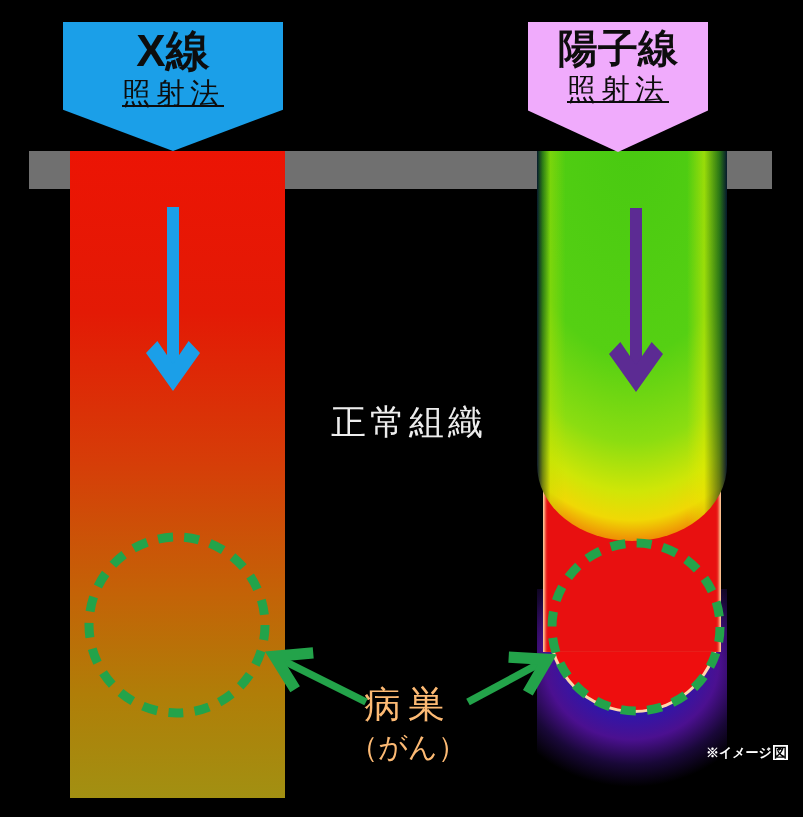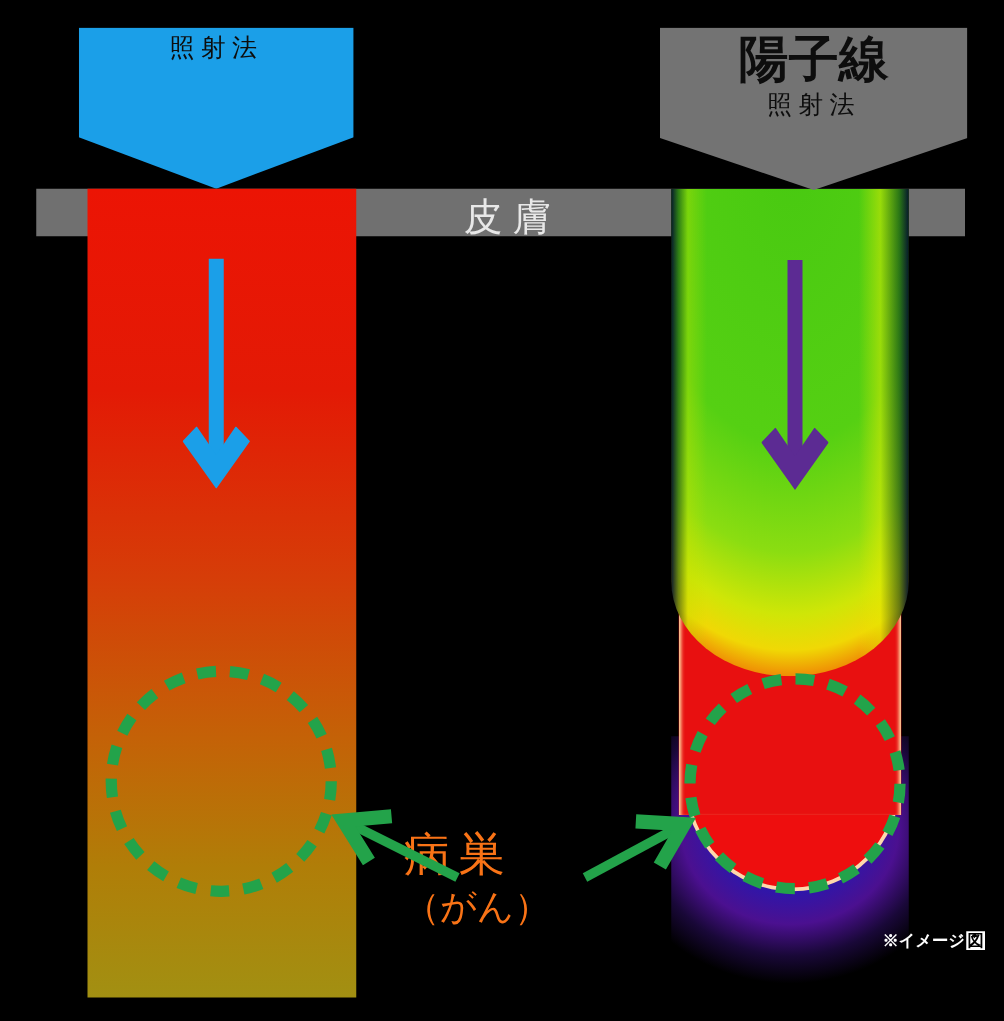"X線" div.banner-title { html: none -> <div>X線</div> }
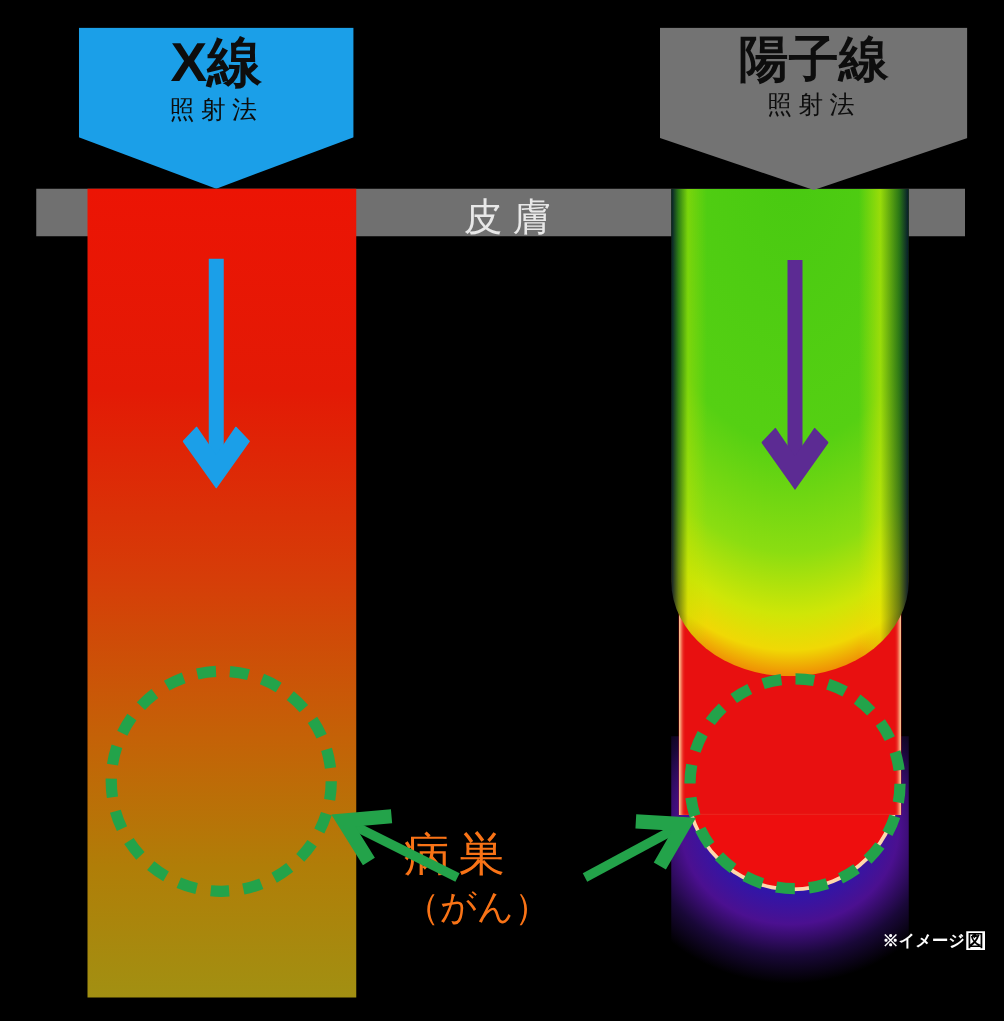"陽子線" .banner-right { background: #737373 -> #f0abfc; width: 246px -> 180px }
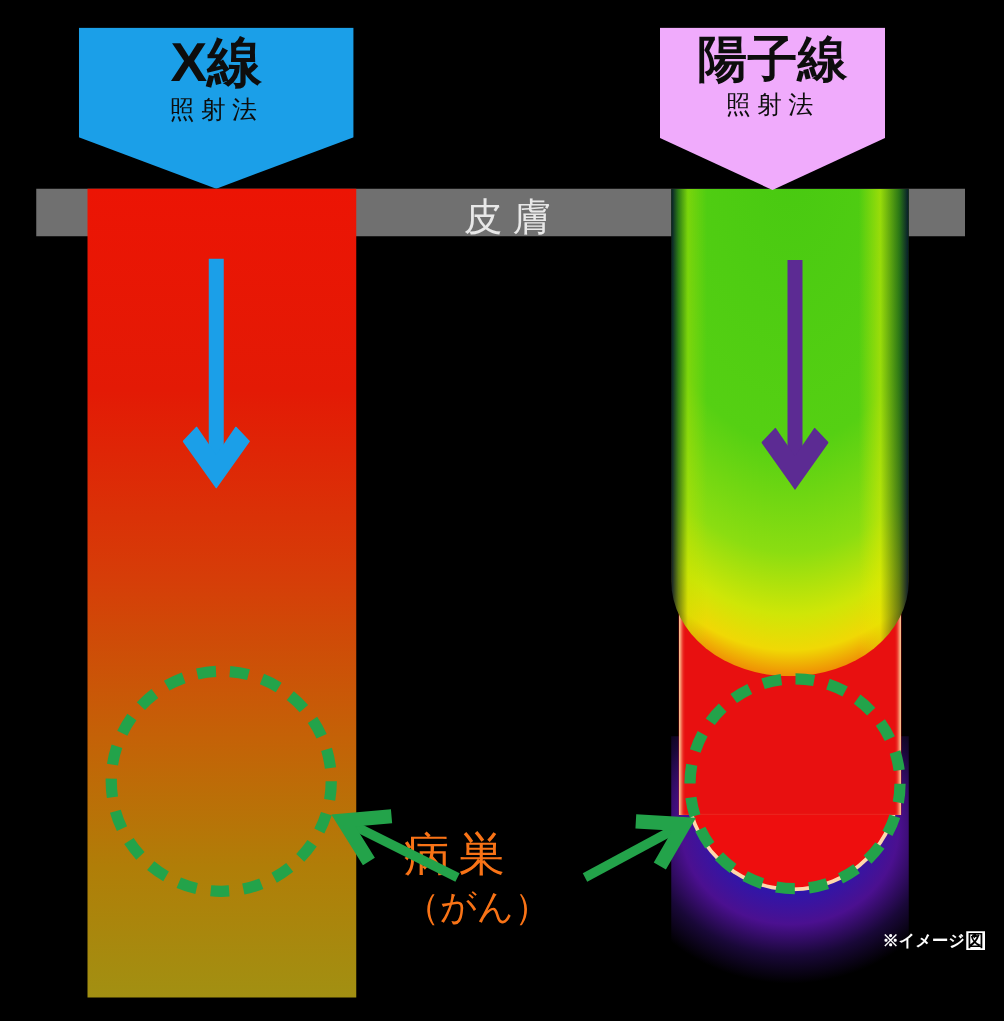"照射法" .banner-sub { font-size: 20px -> 29px; text-decoration: none -> underline }
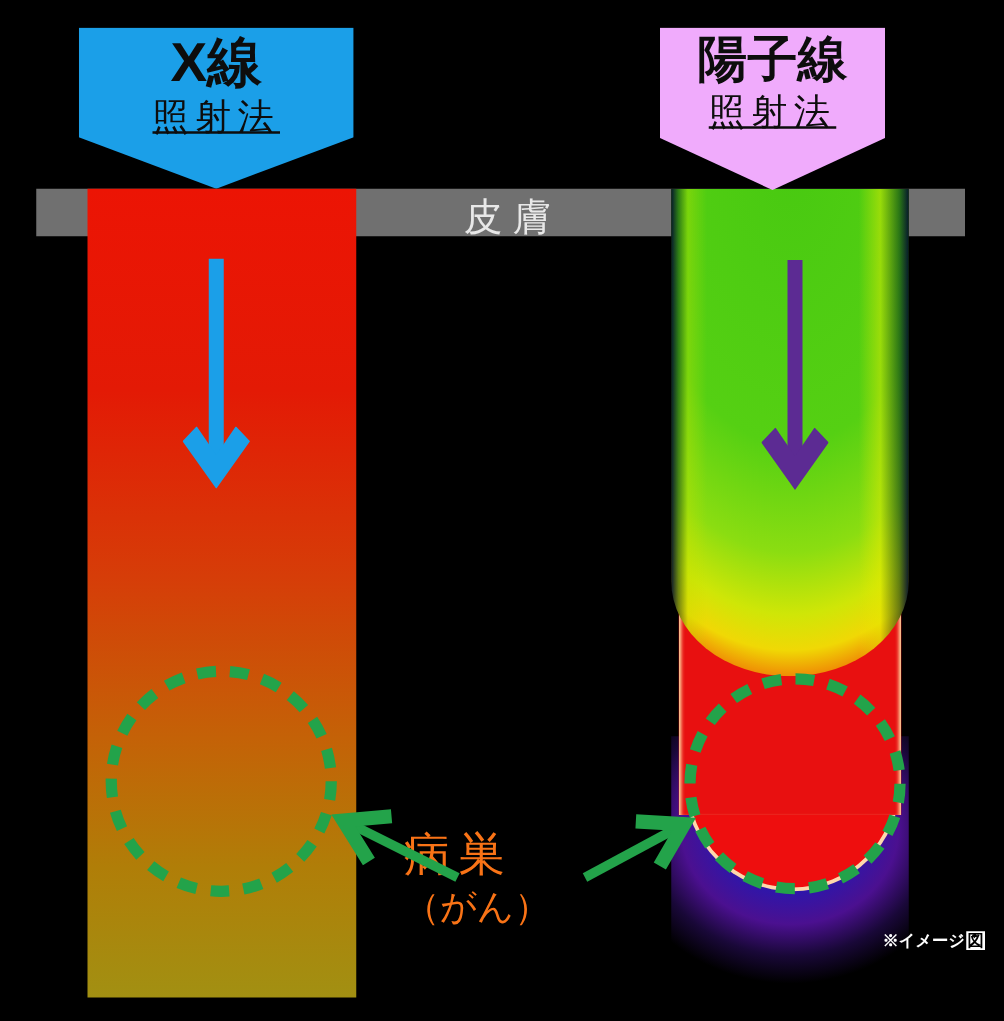"皮膚" div.skin-label { html: <div>皮膚</div> -> none }
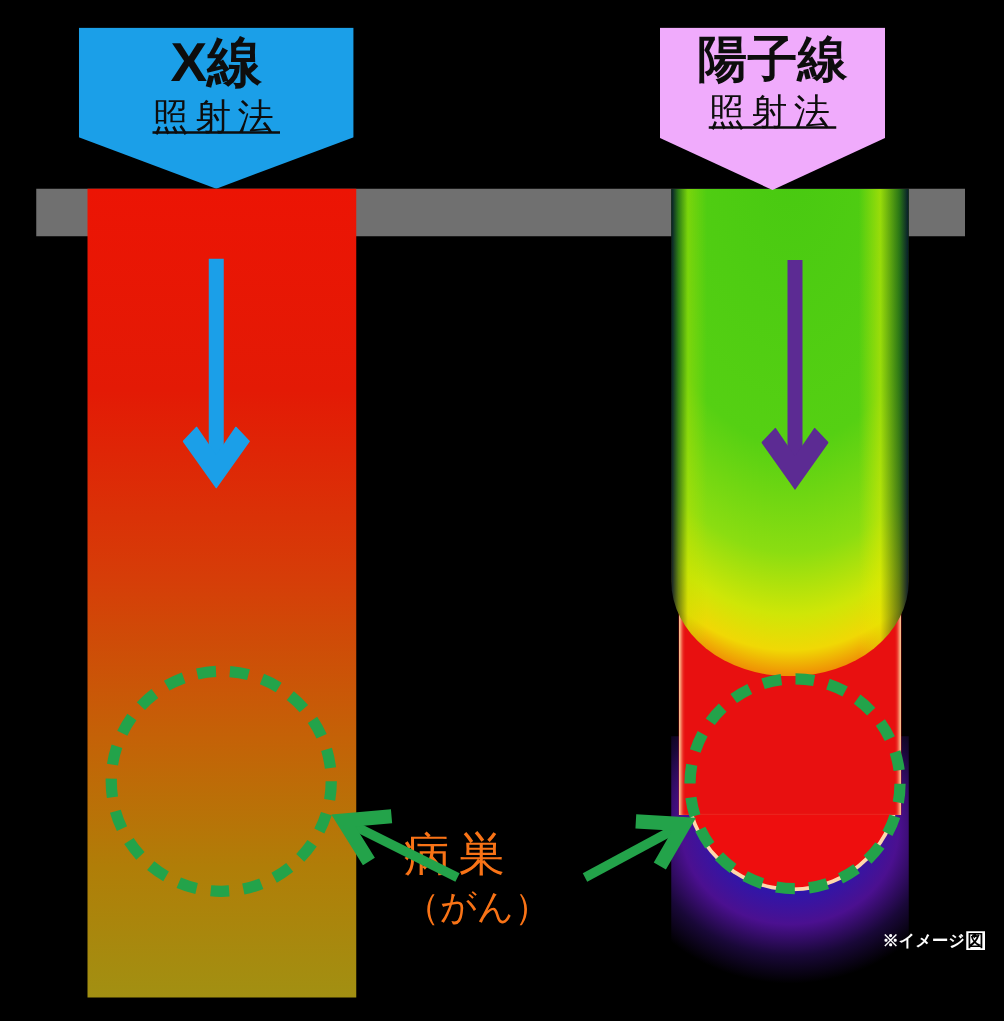"正常組織" div.normal-label { html: none -> <div>正常組織</div> }
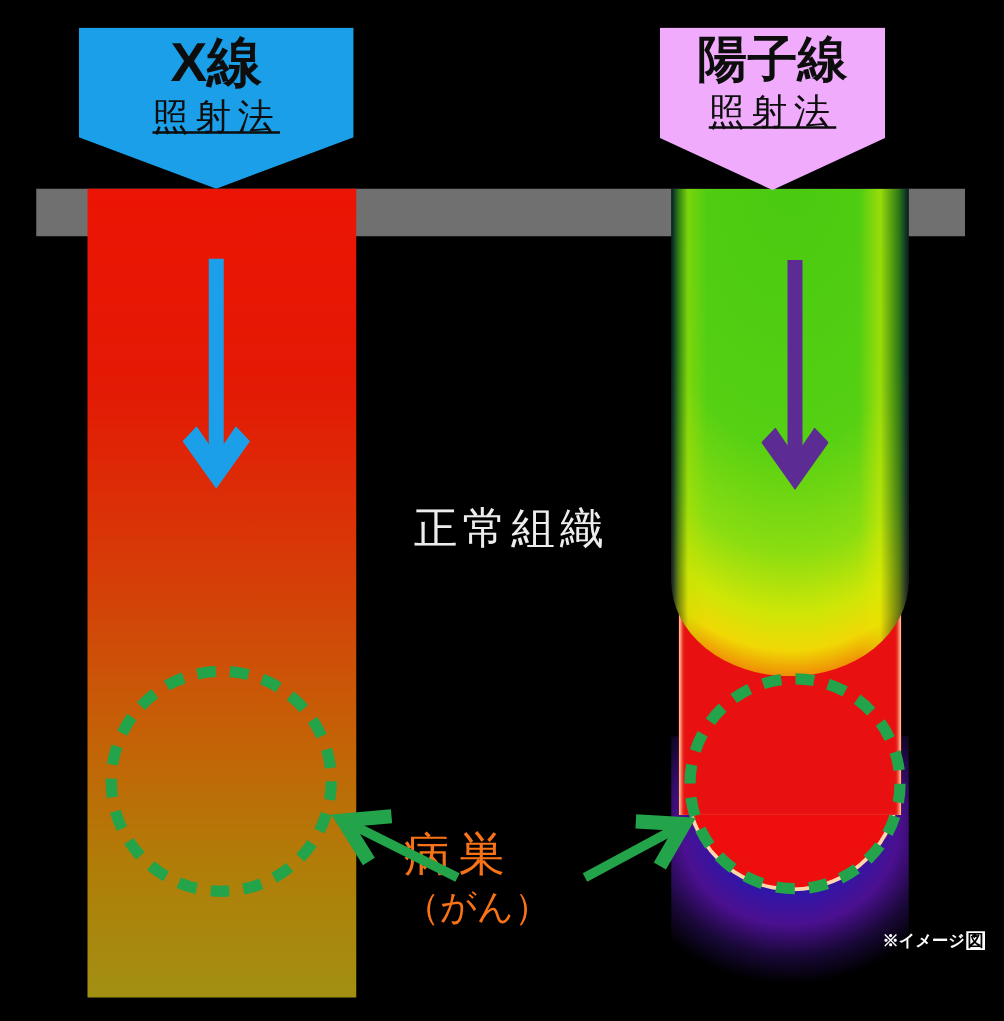"病巣" .lesion-label { color: #f97316 -> #fdba74; text-align: none -> center; top: 664px -> 685px }
